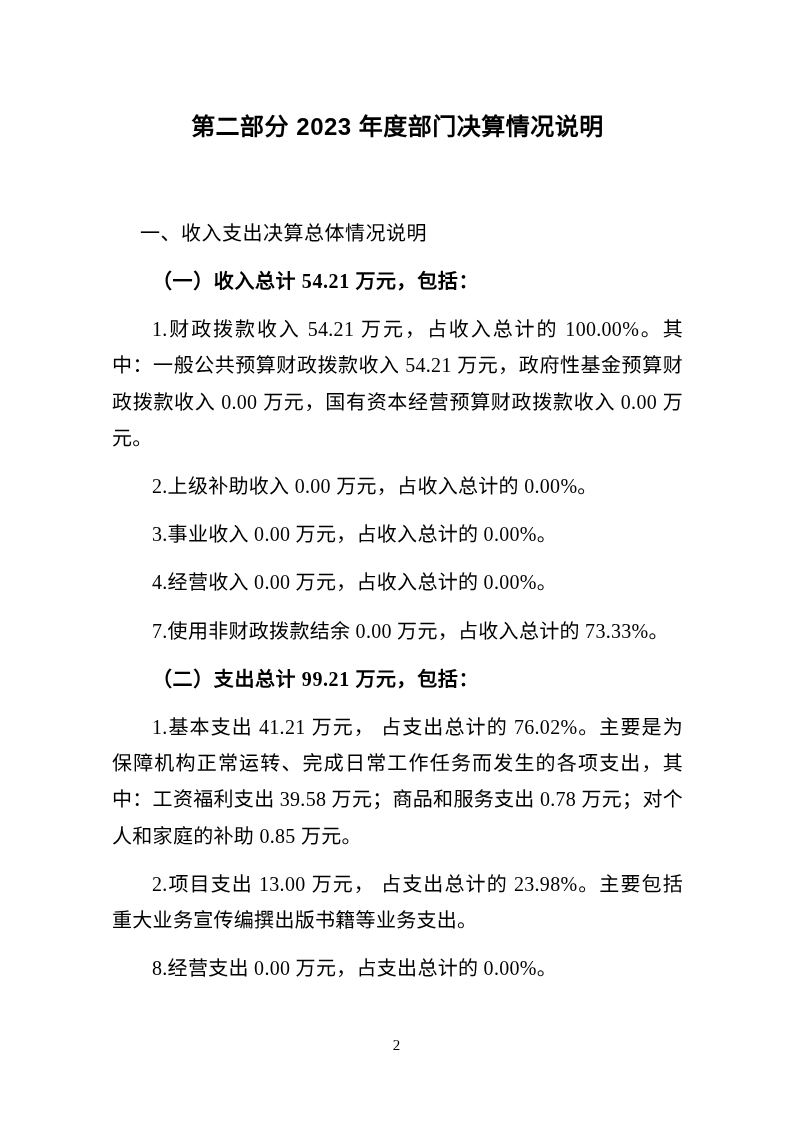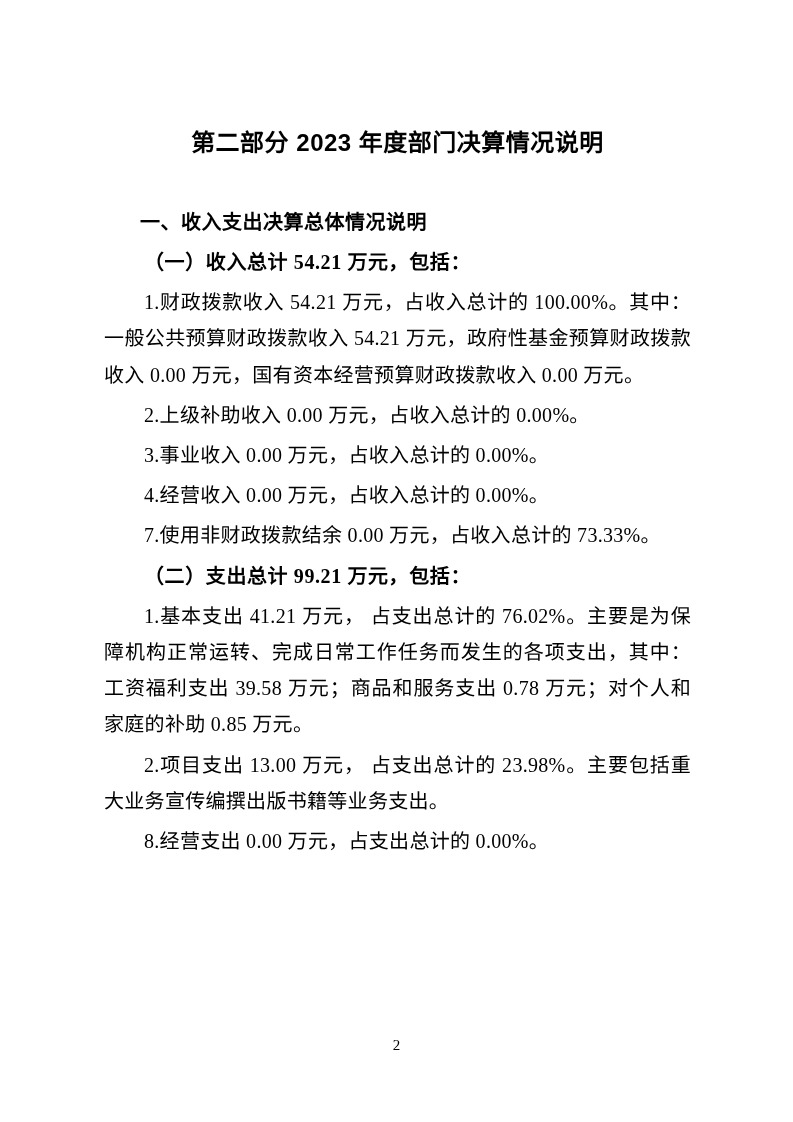"第二部分 2023 年度部门决算情况说明" .content { padding: 16px 98px 0 100px -> 0 98px 0 100px }
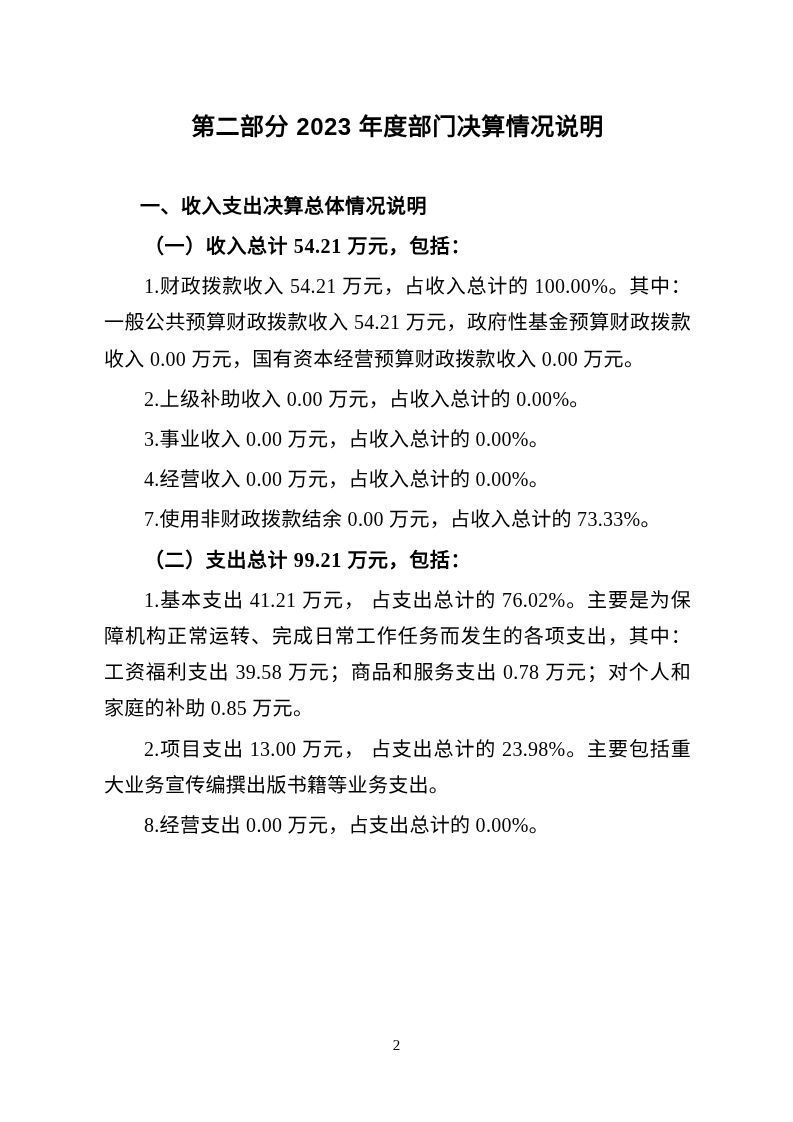"一、收入支出决算总体情况说明" .h2 { font-weight: 700 -> 400; margin: 46px 0 0 0 -> 73px 0 0 0 }
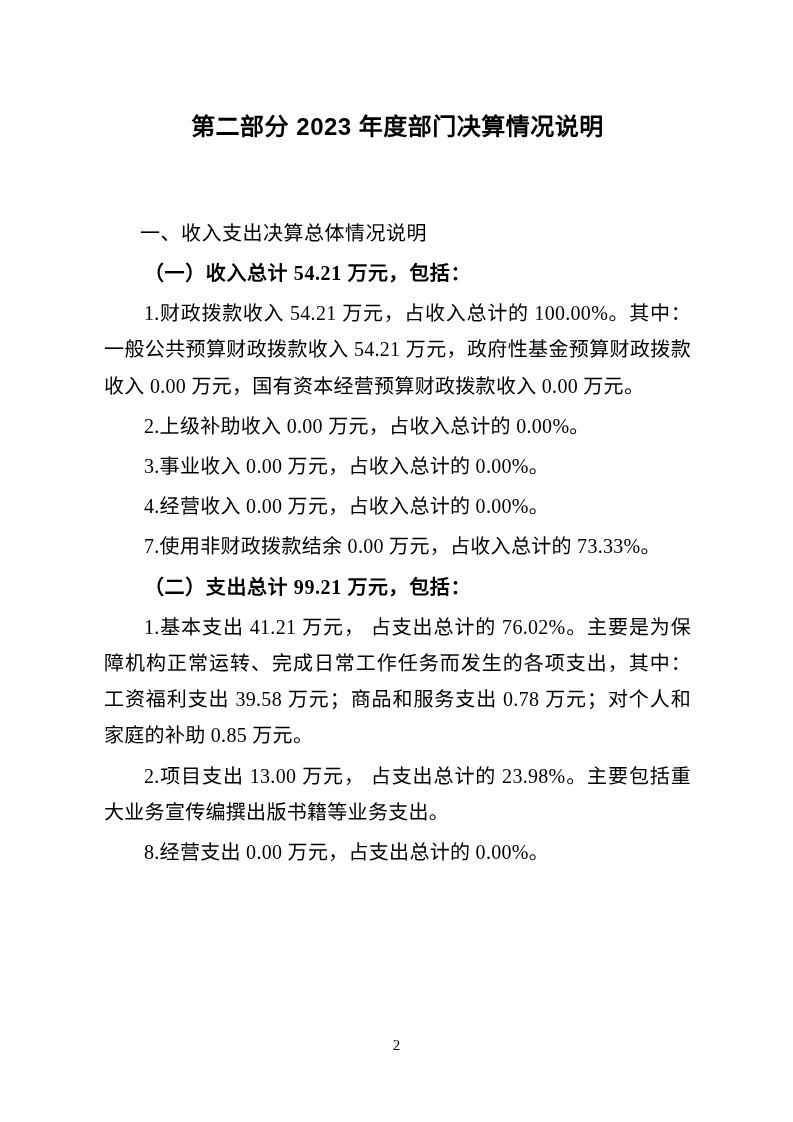"（一）收入总计 54.21 万元，包括：" .para { margin: 4px -> 12px }
